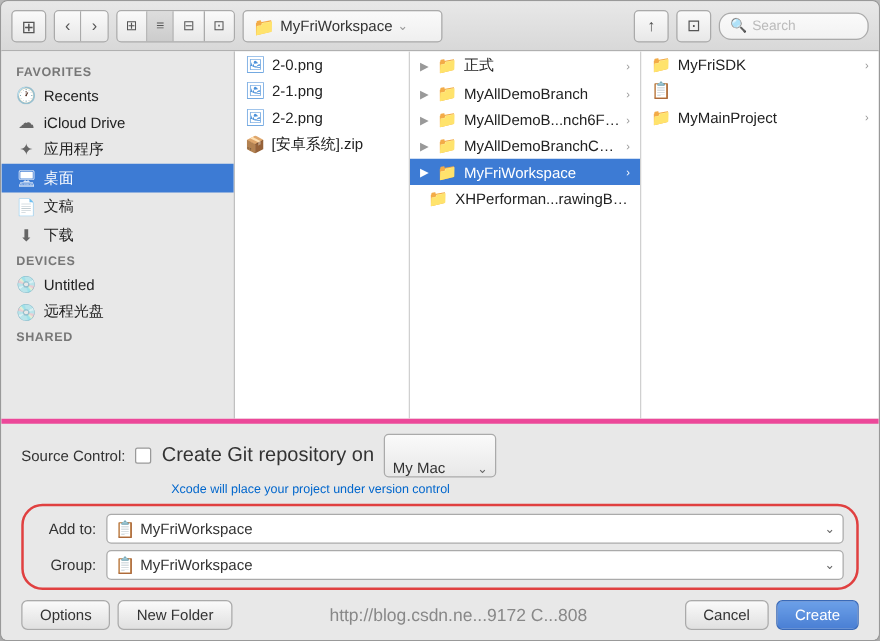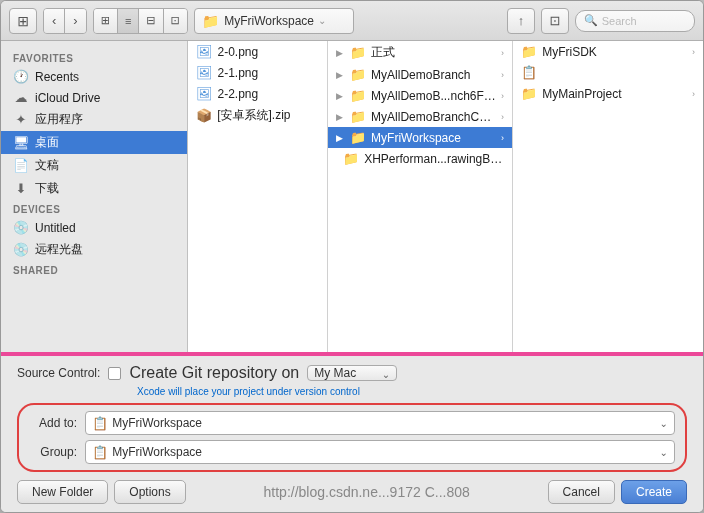"My Mac" .source-dropdown { height: 16px -> 35px }
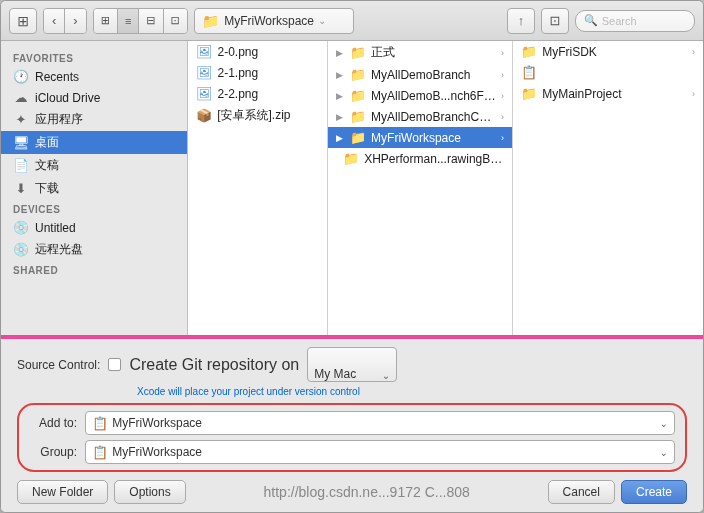"New Folder" button.action-btn { order: before "Options" -> after "Options" }
